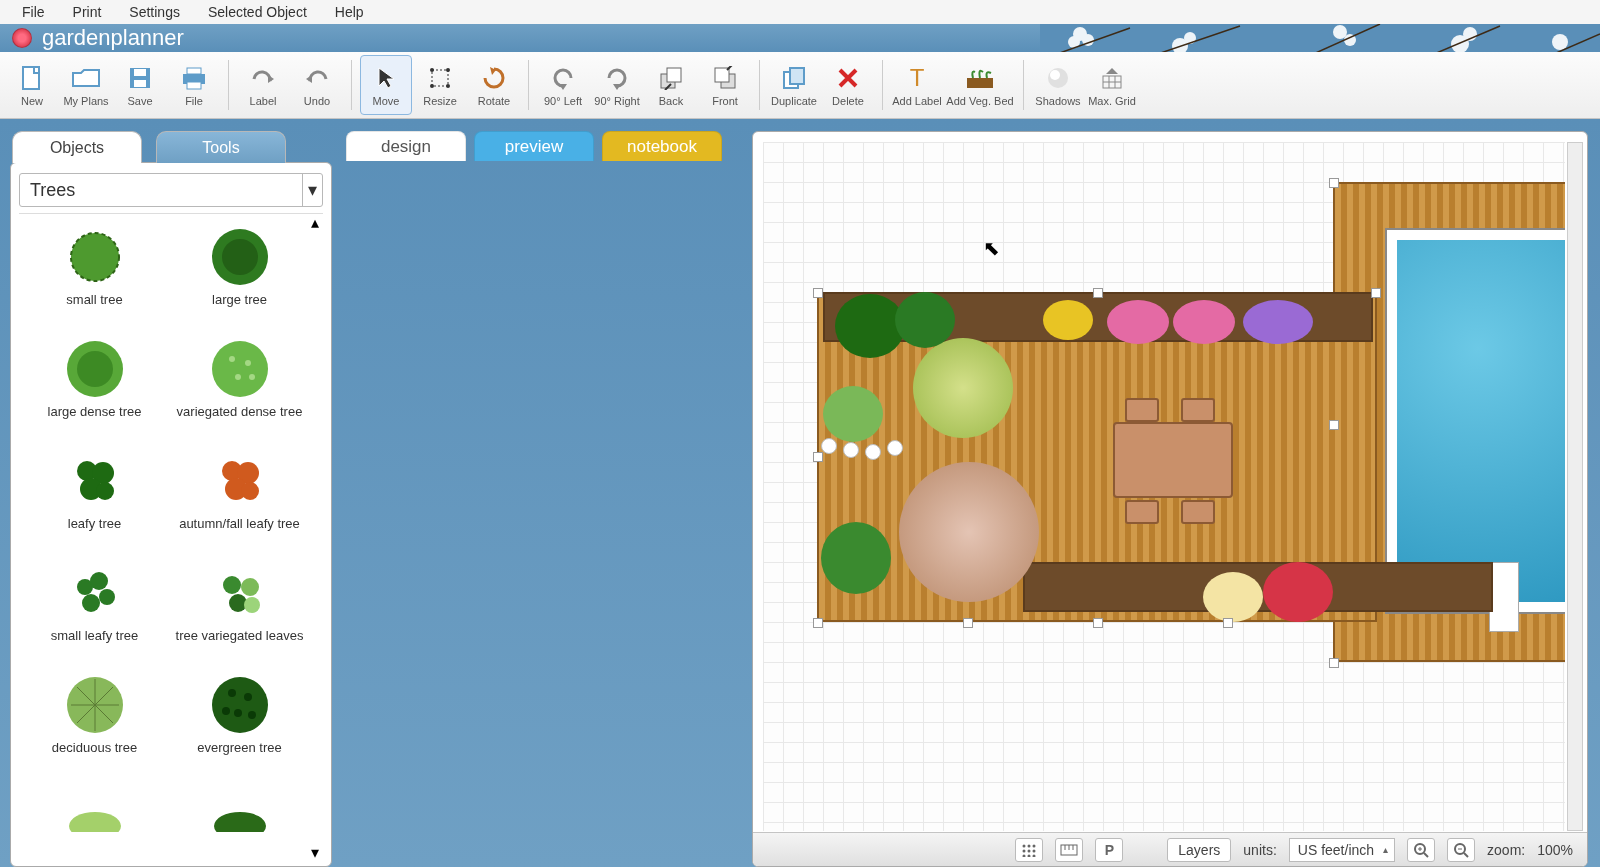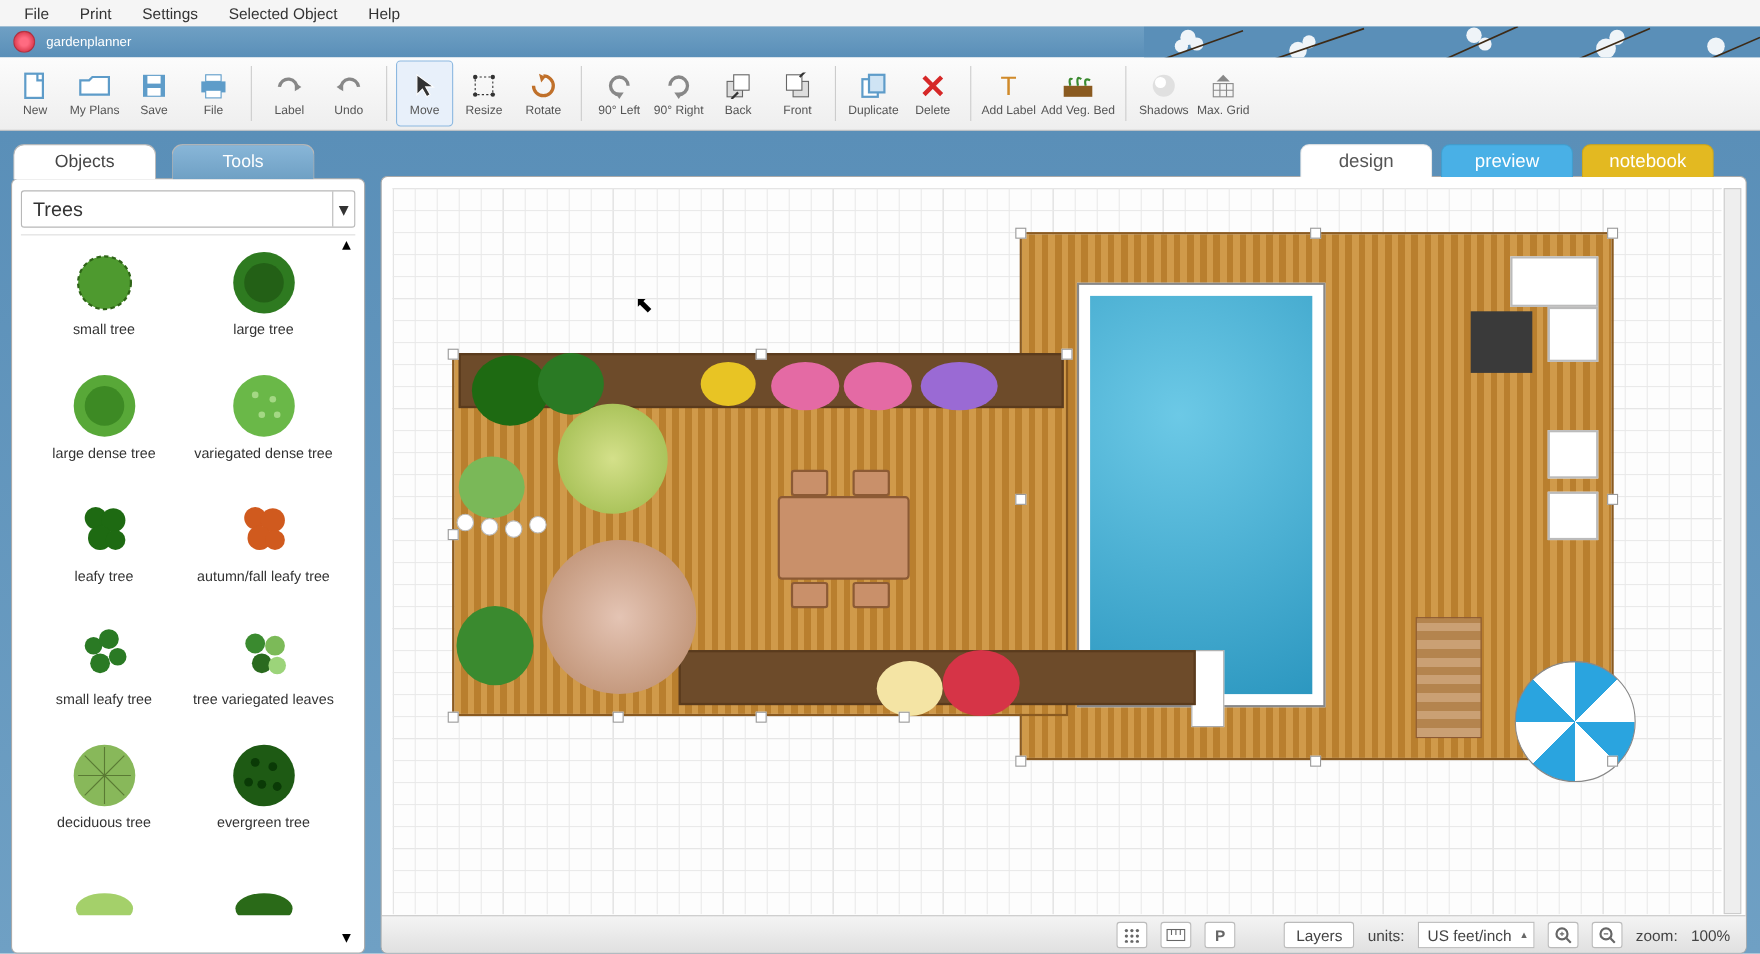"gardenplanner" .titlebar { font-size: 12px -> 22px }
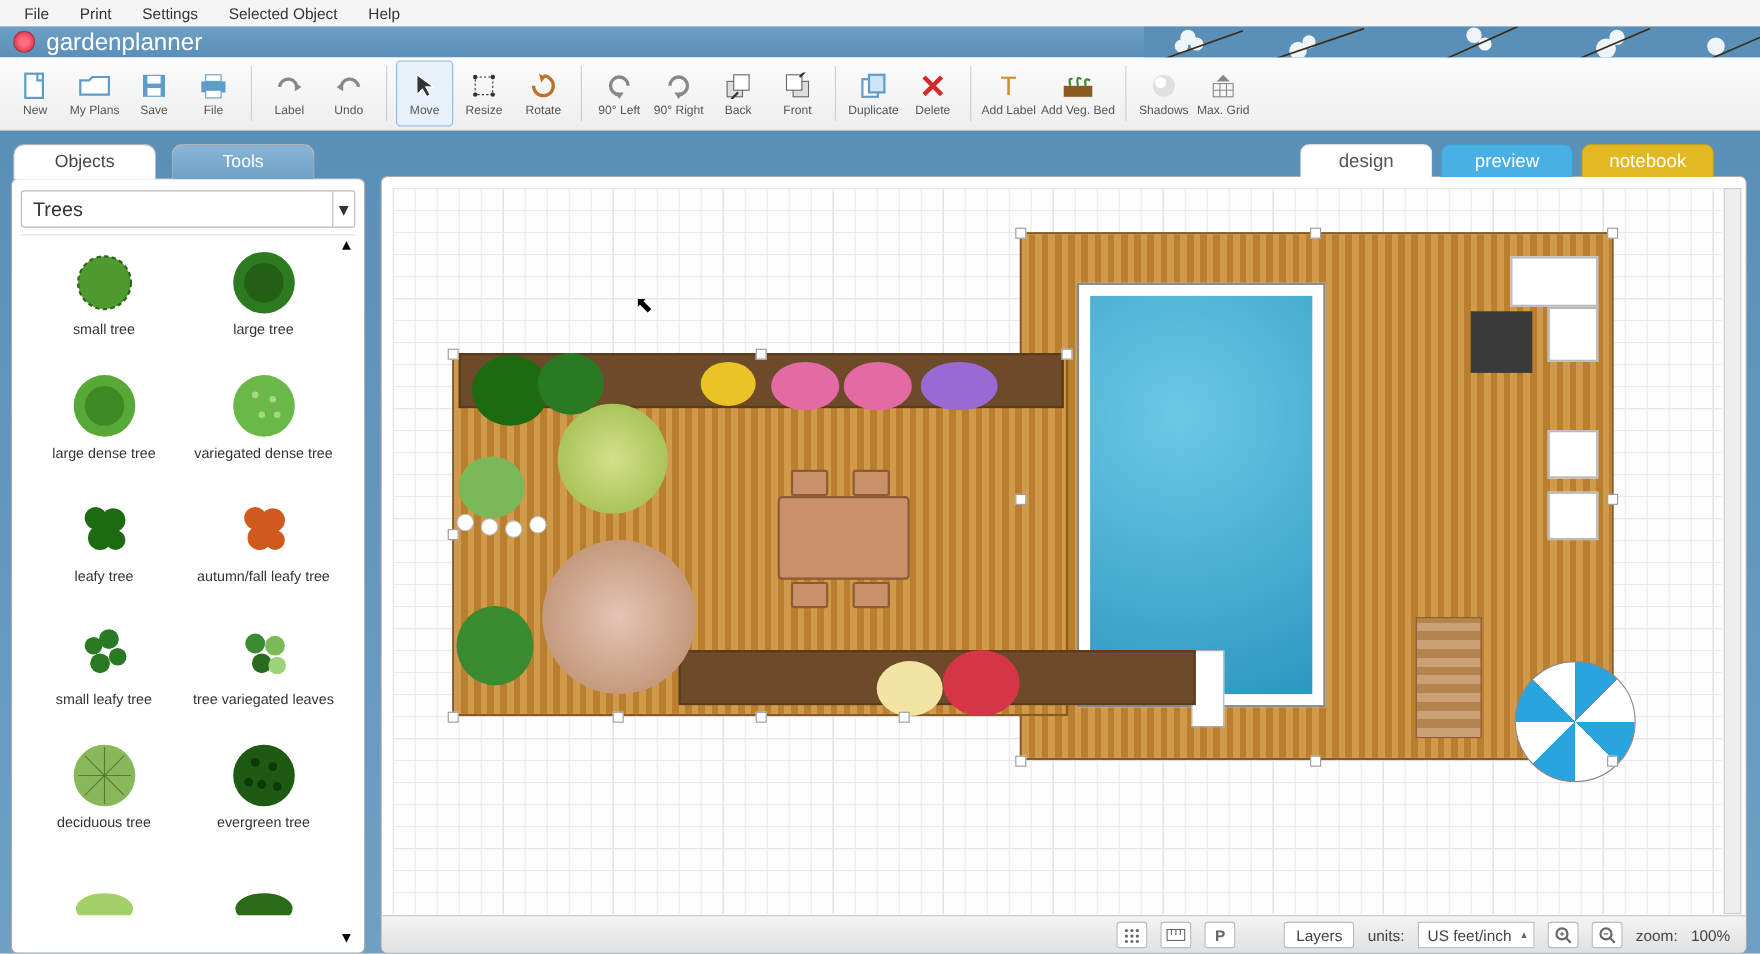"design" .canvaswrap { flex-direction: column -> row }
